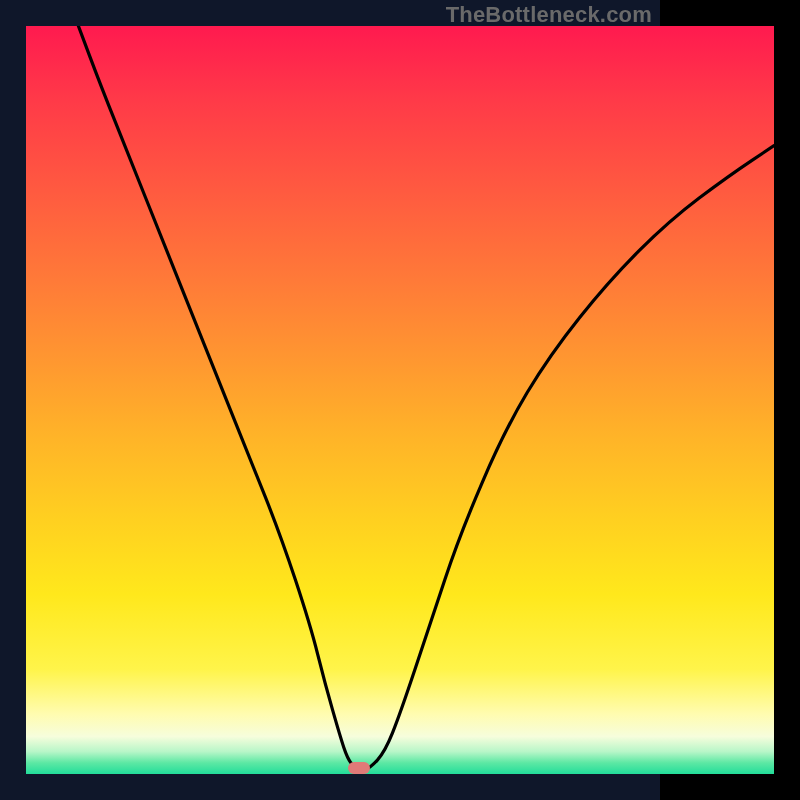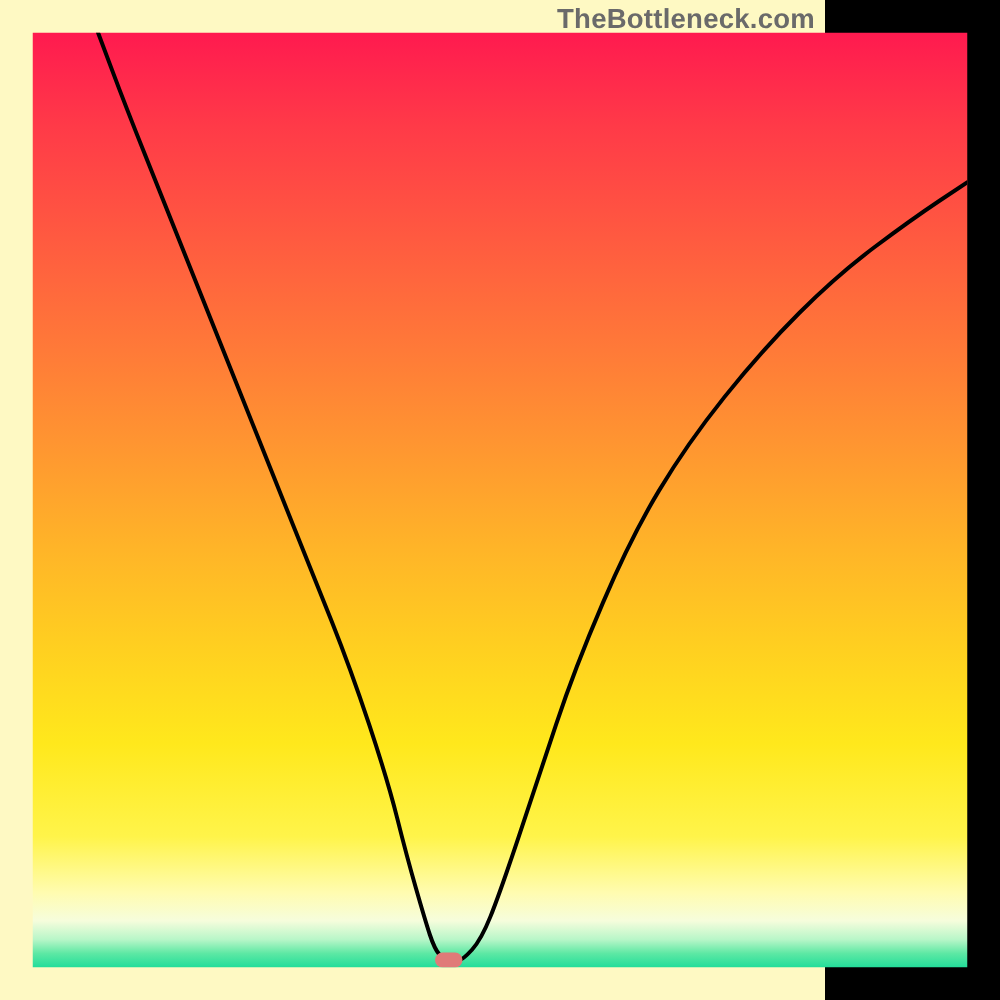"TheBottleneck.com" .frame { background: #fef9c3 -> #0f172a }
